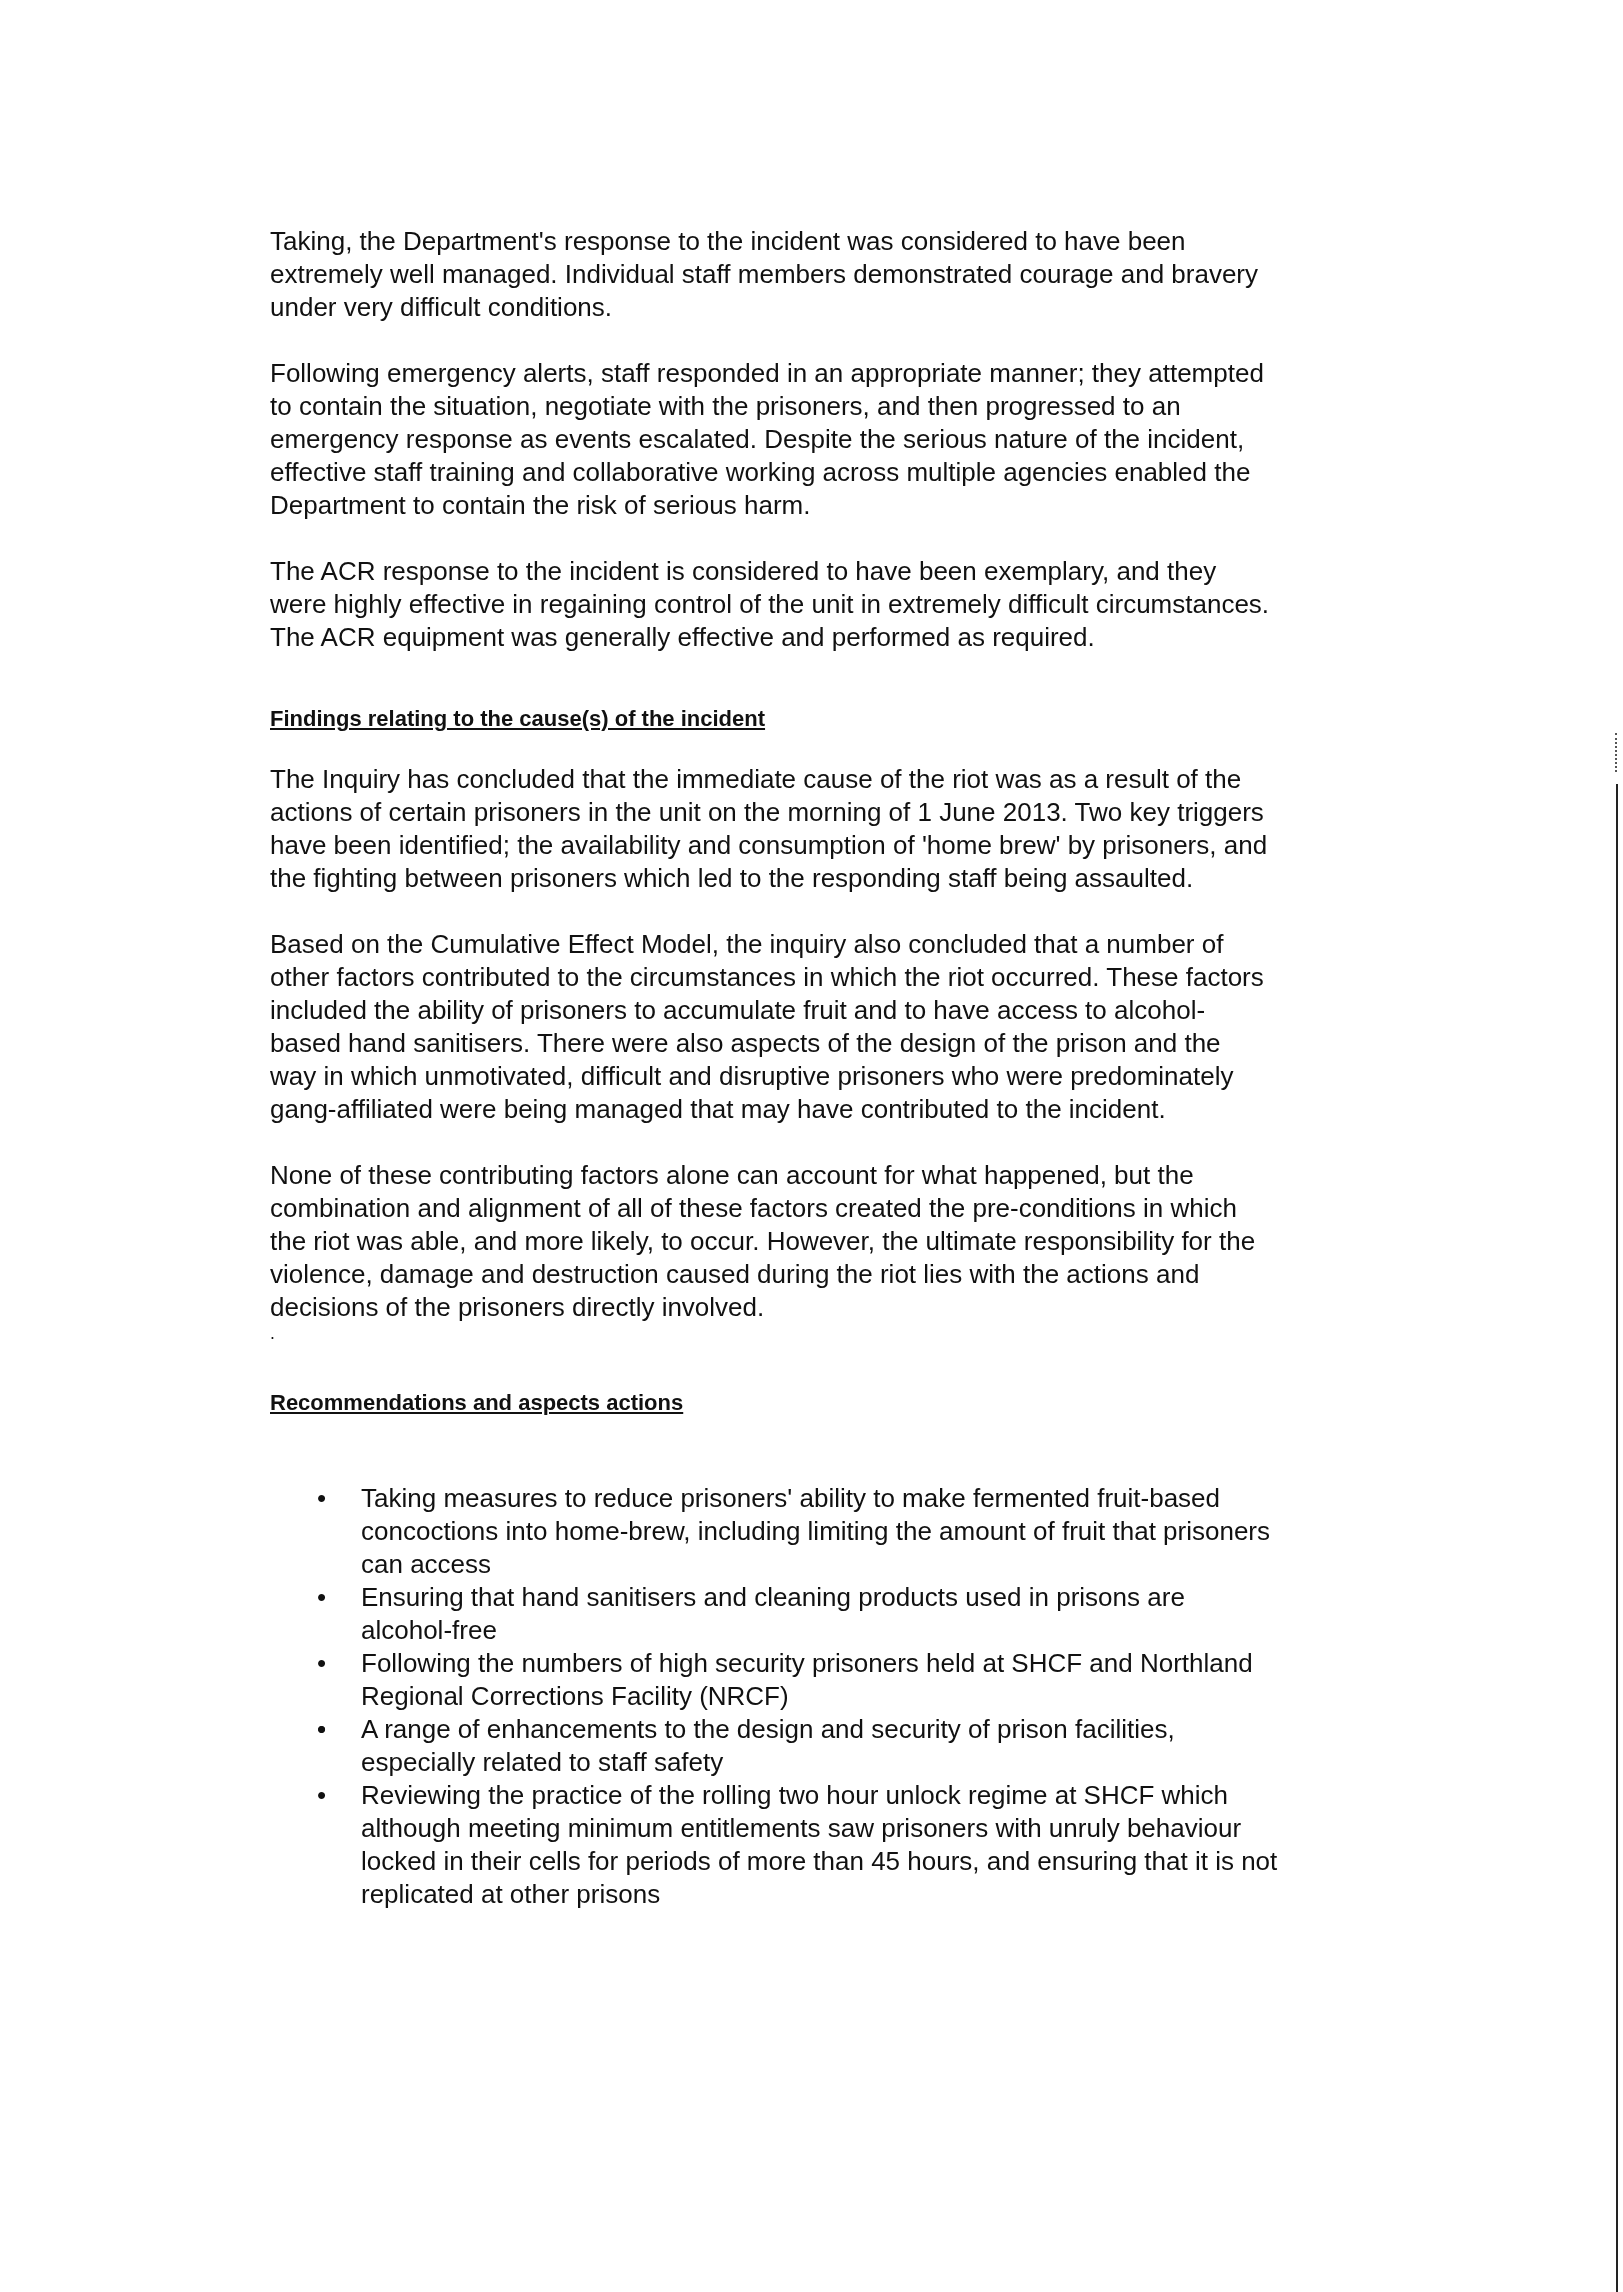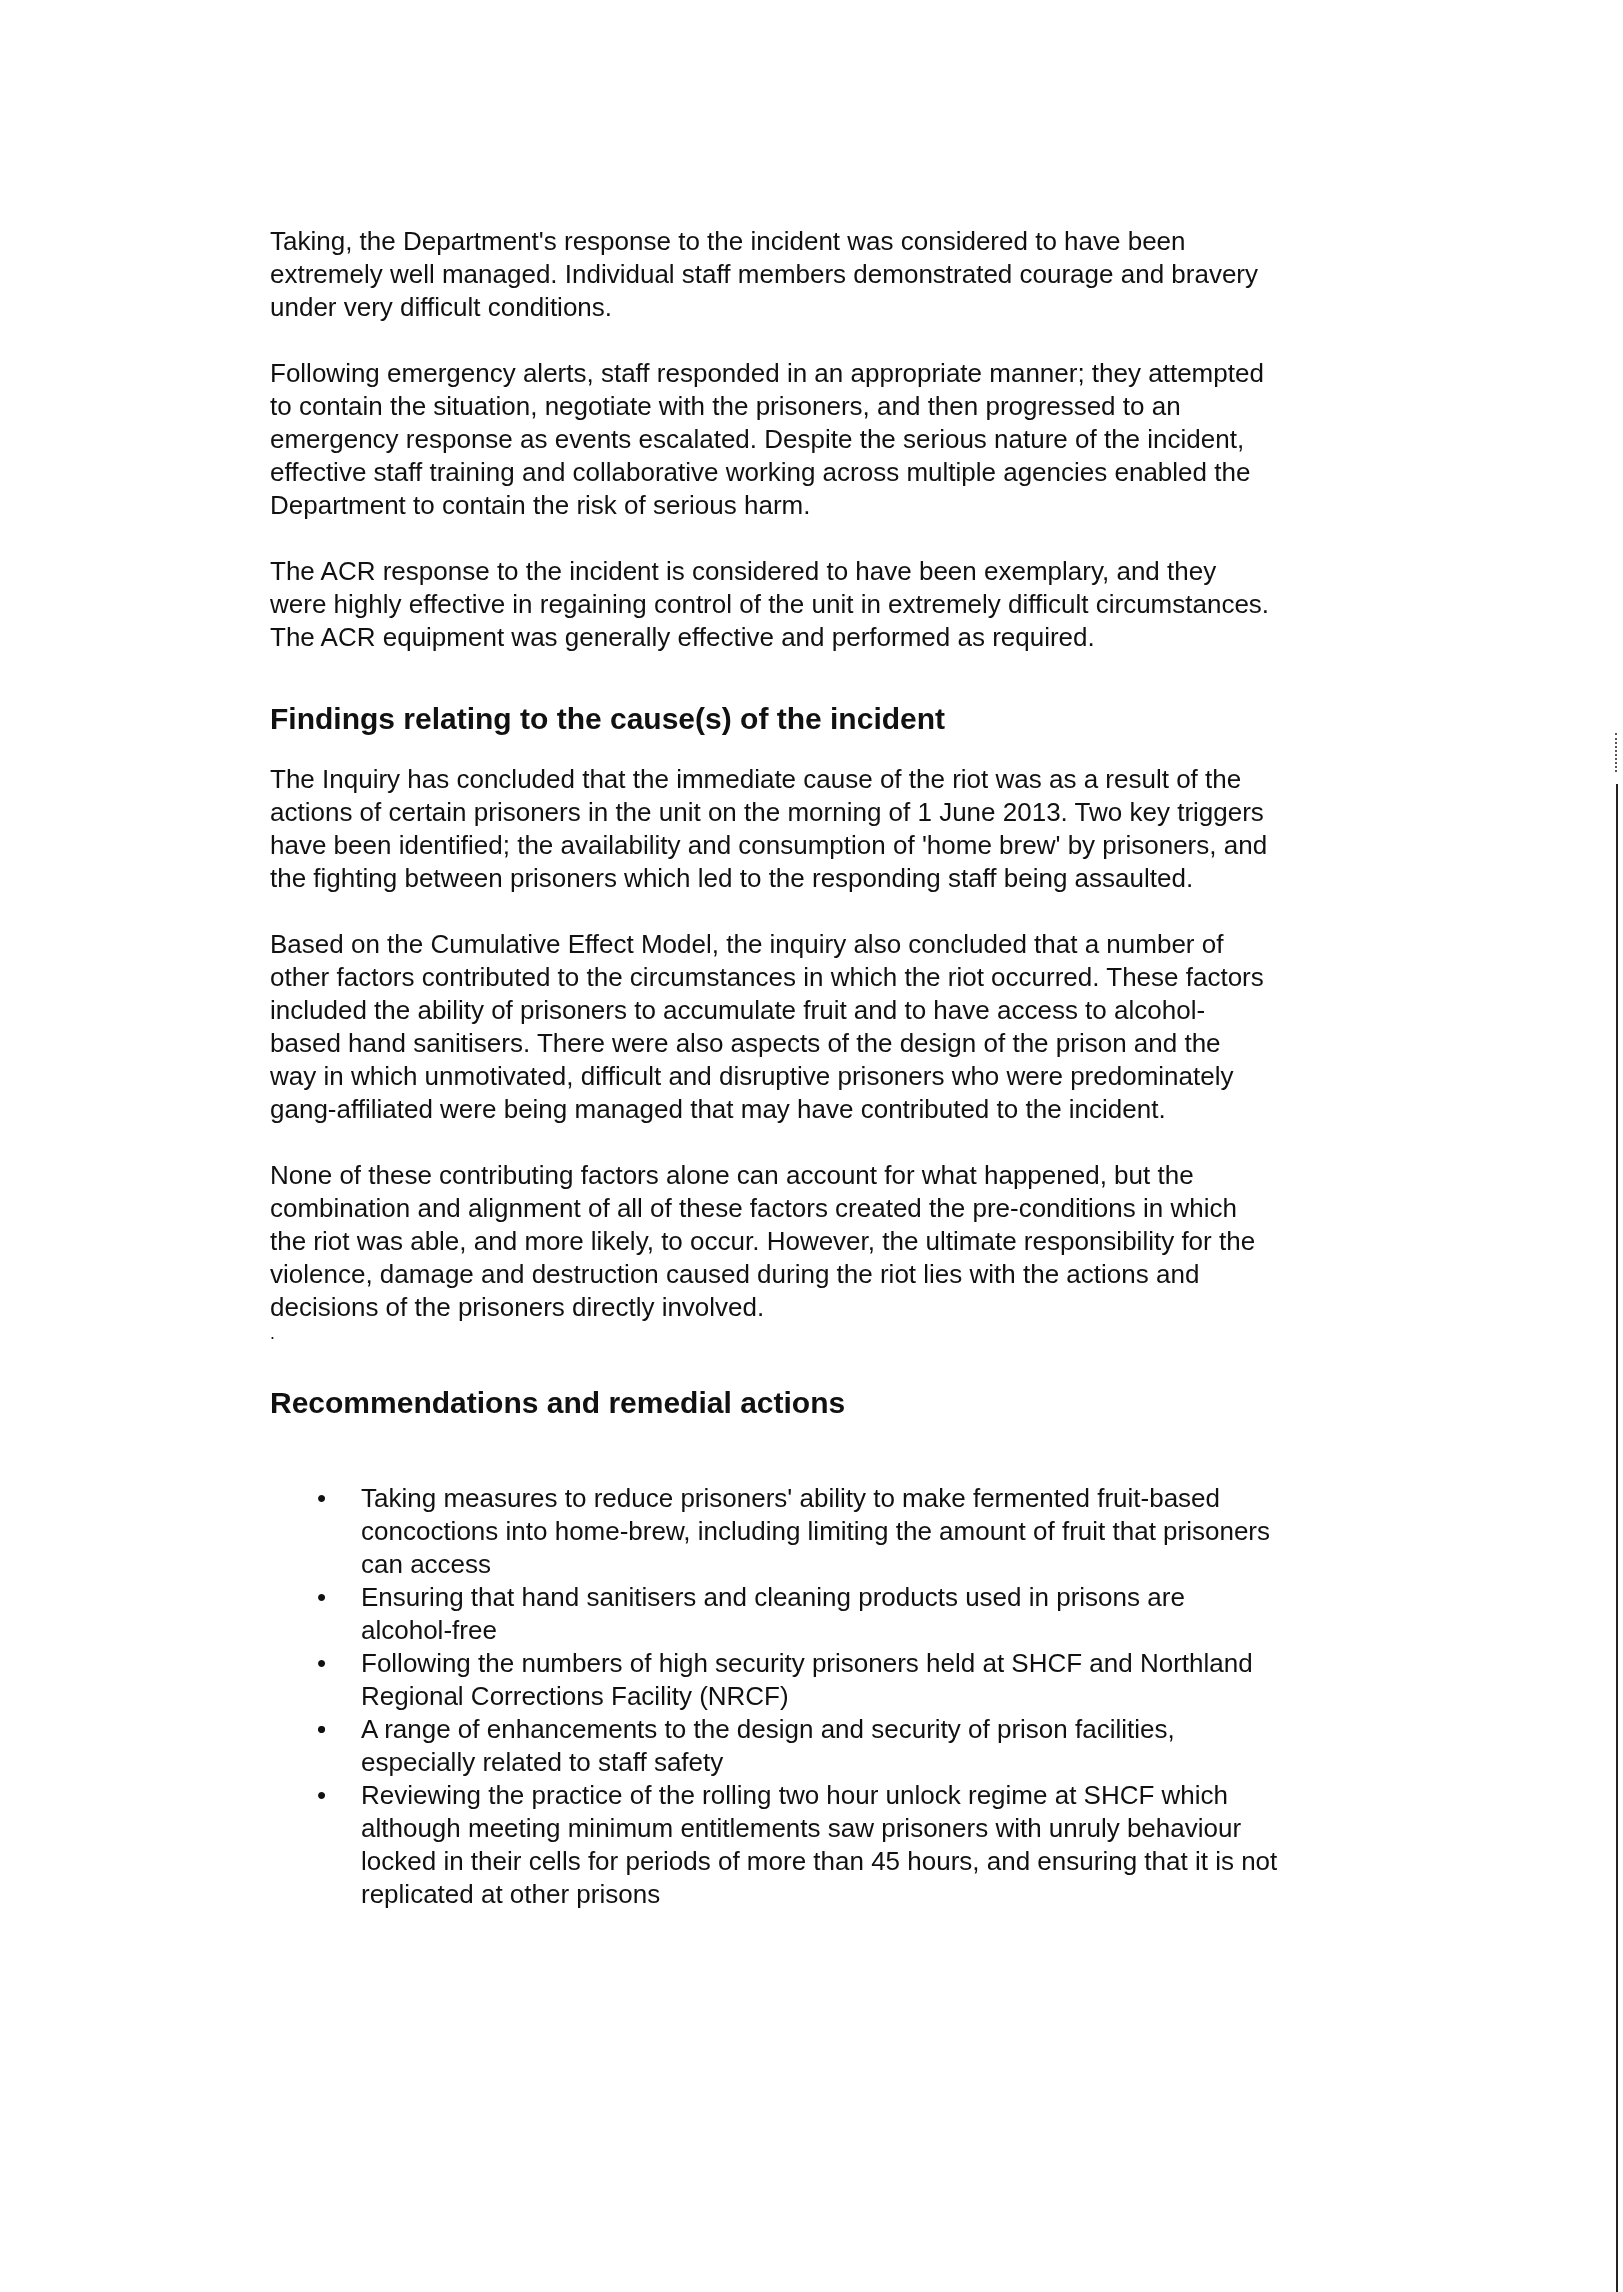"Findings relating to the cause(s)" .h { font-size: 30px -> 22px; text-decoration: none -> underline }
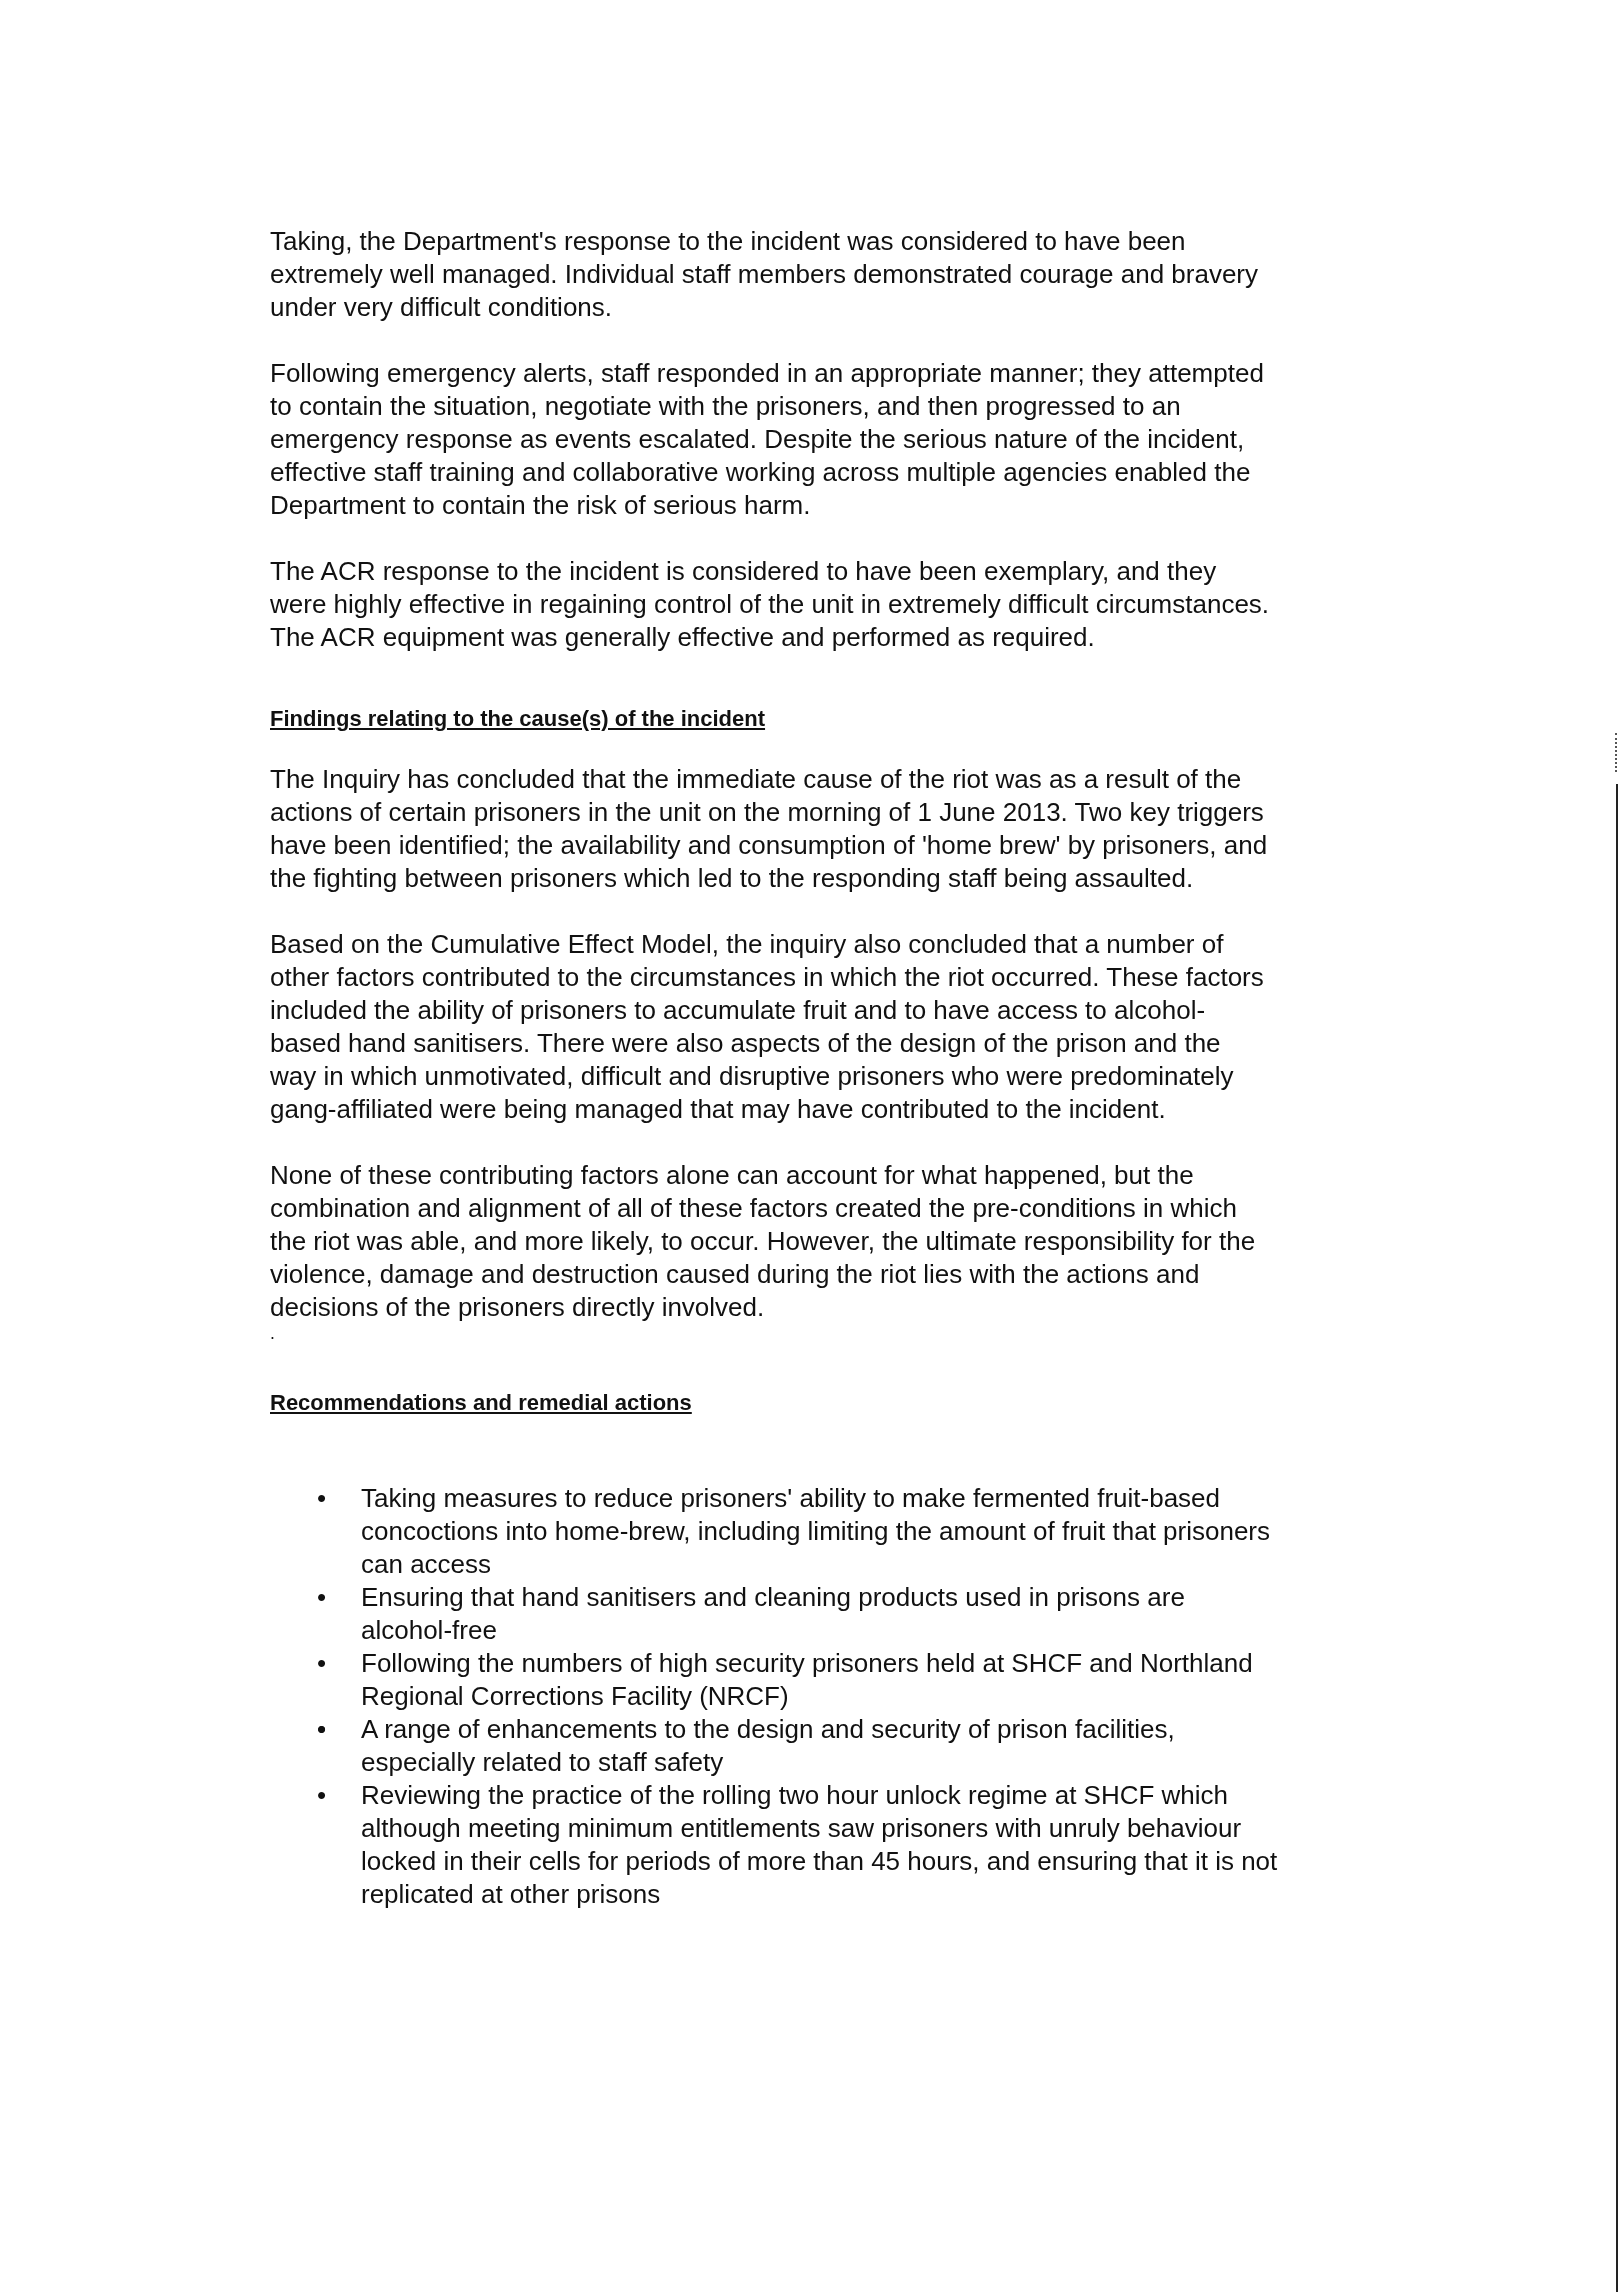"Recommendations and remedial actions" p.h { text: remedial -> aspects }
